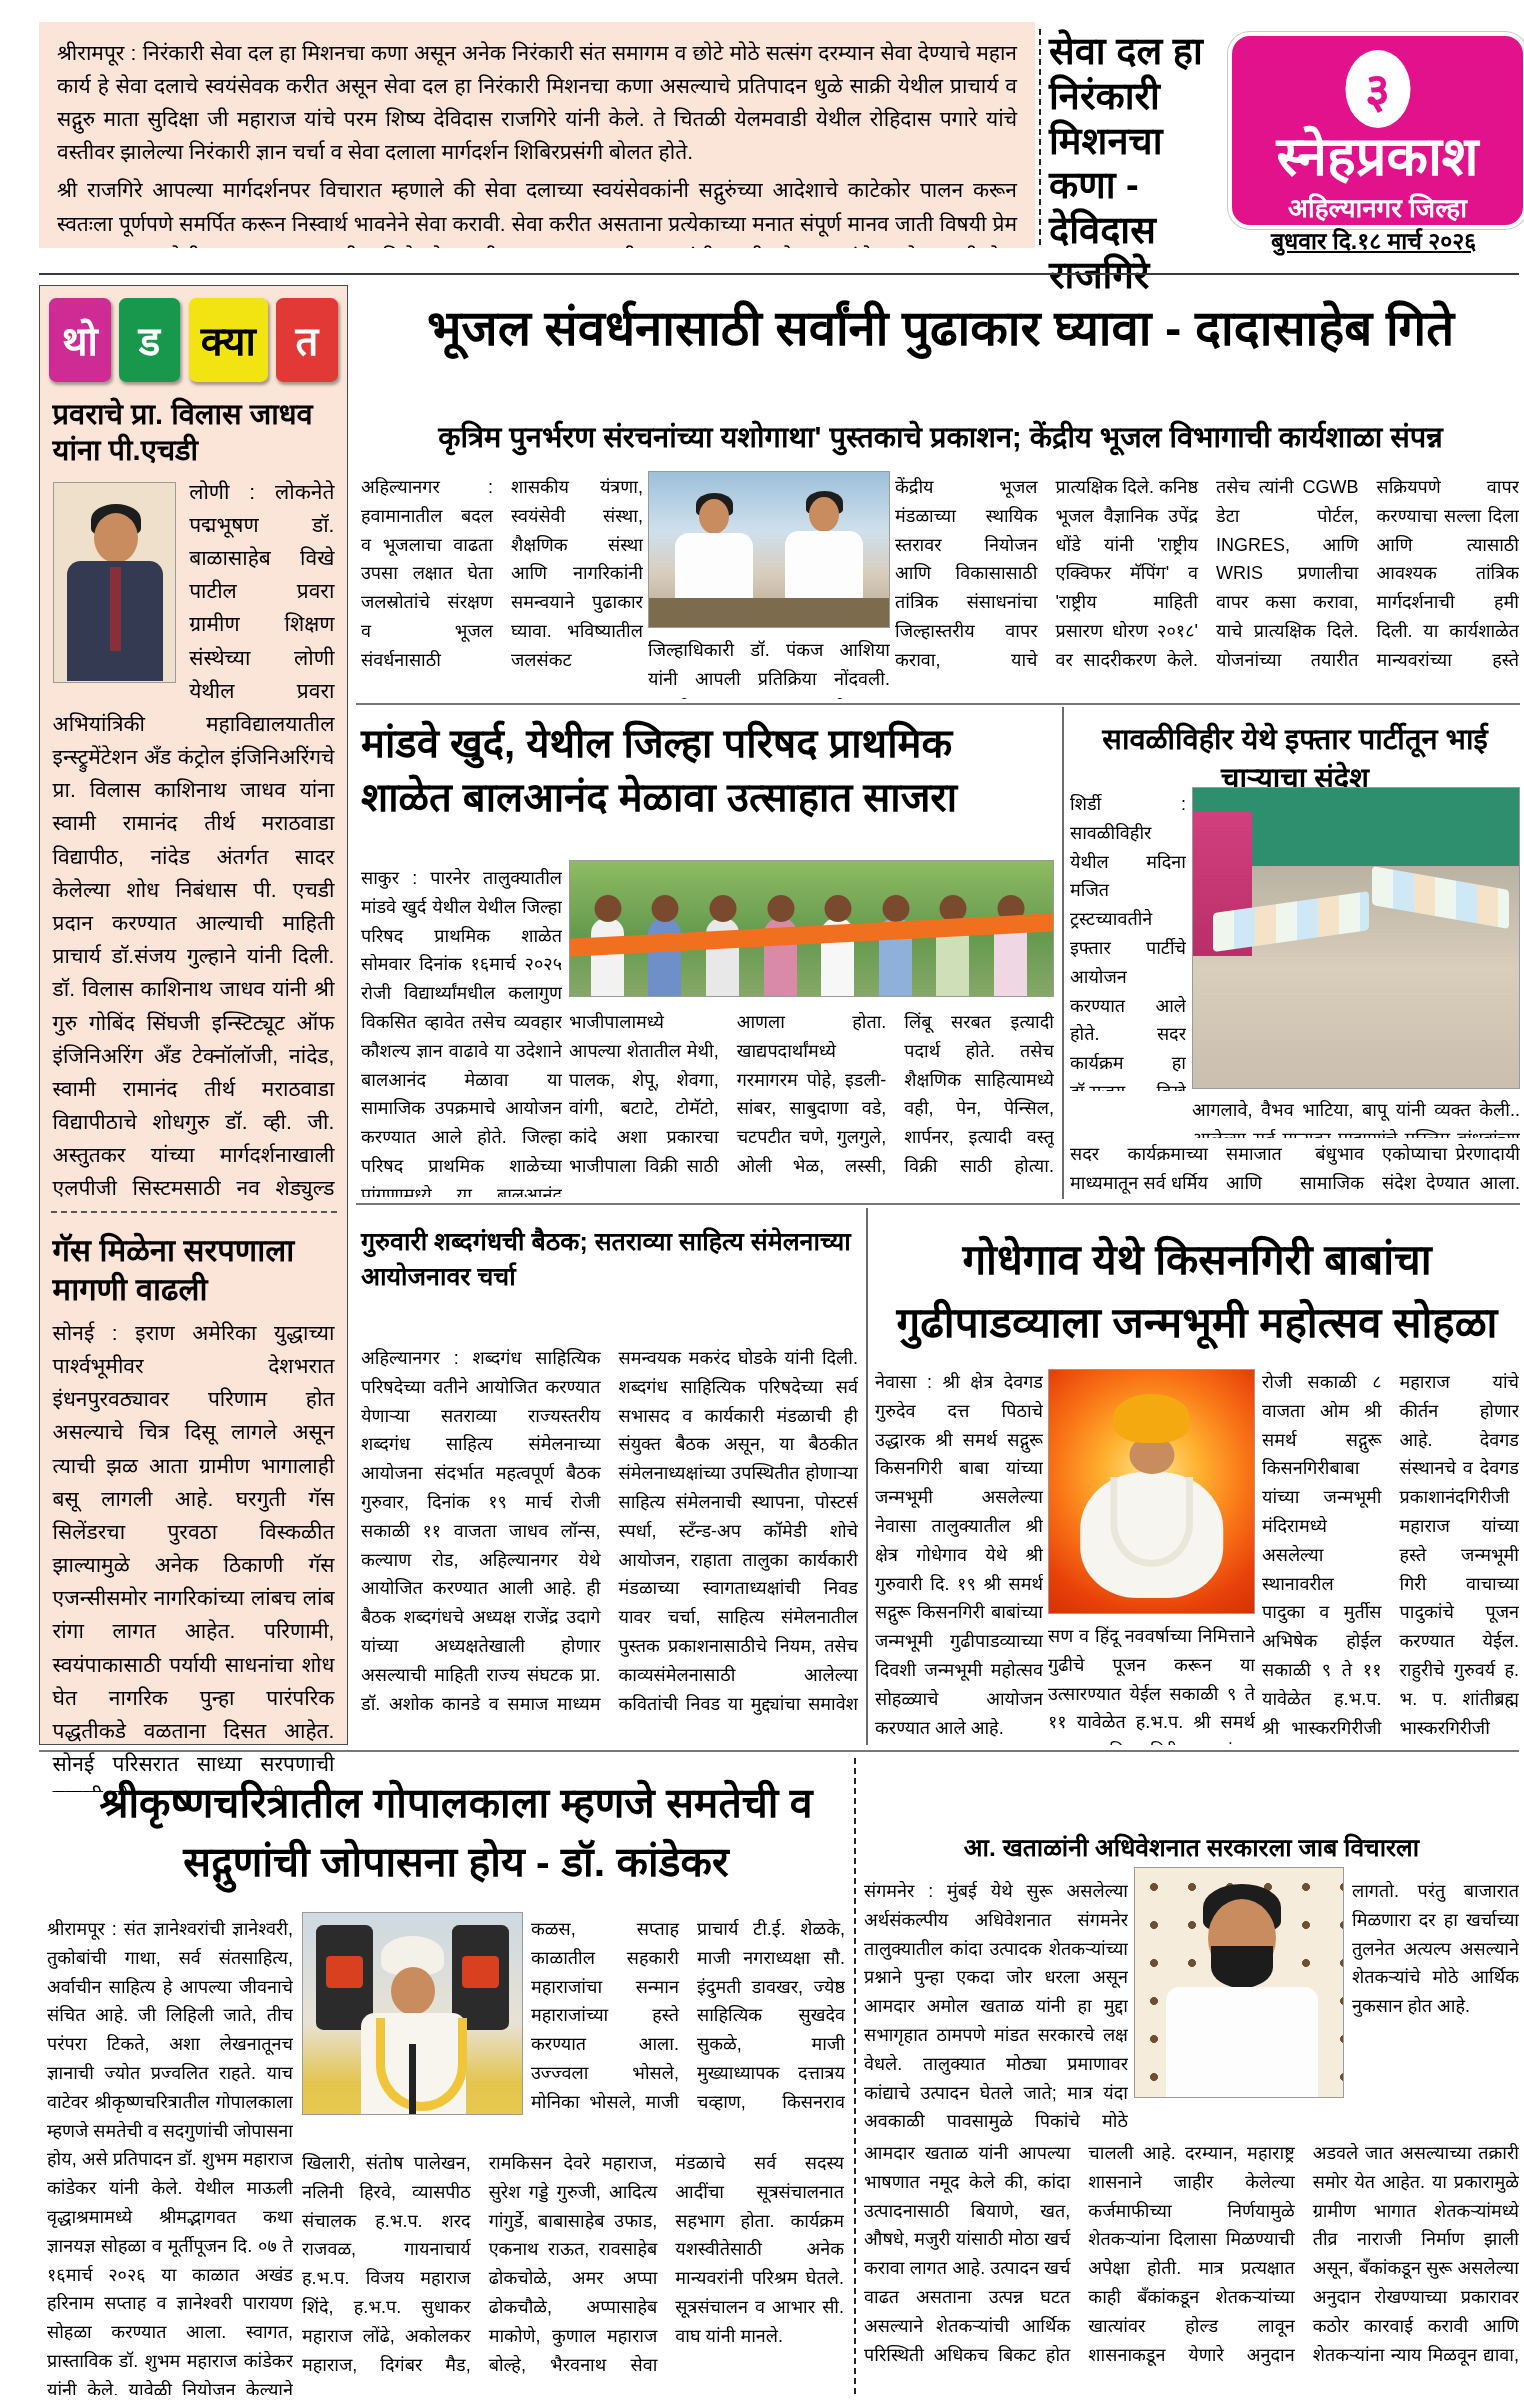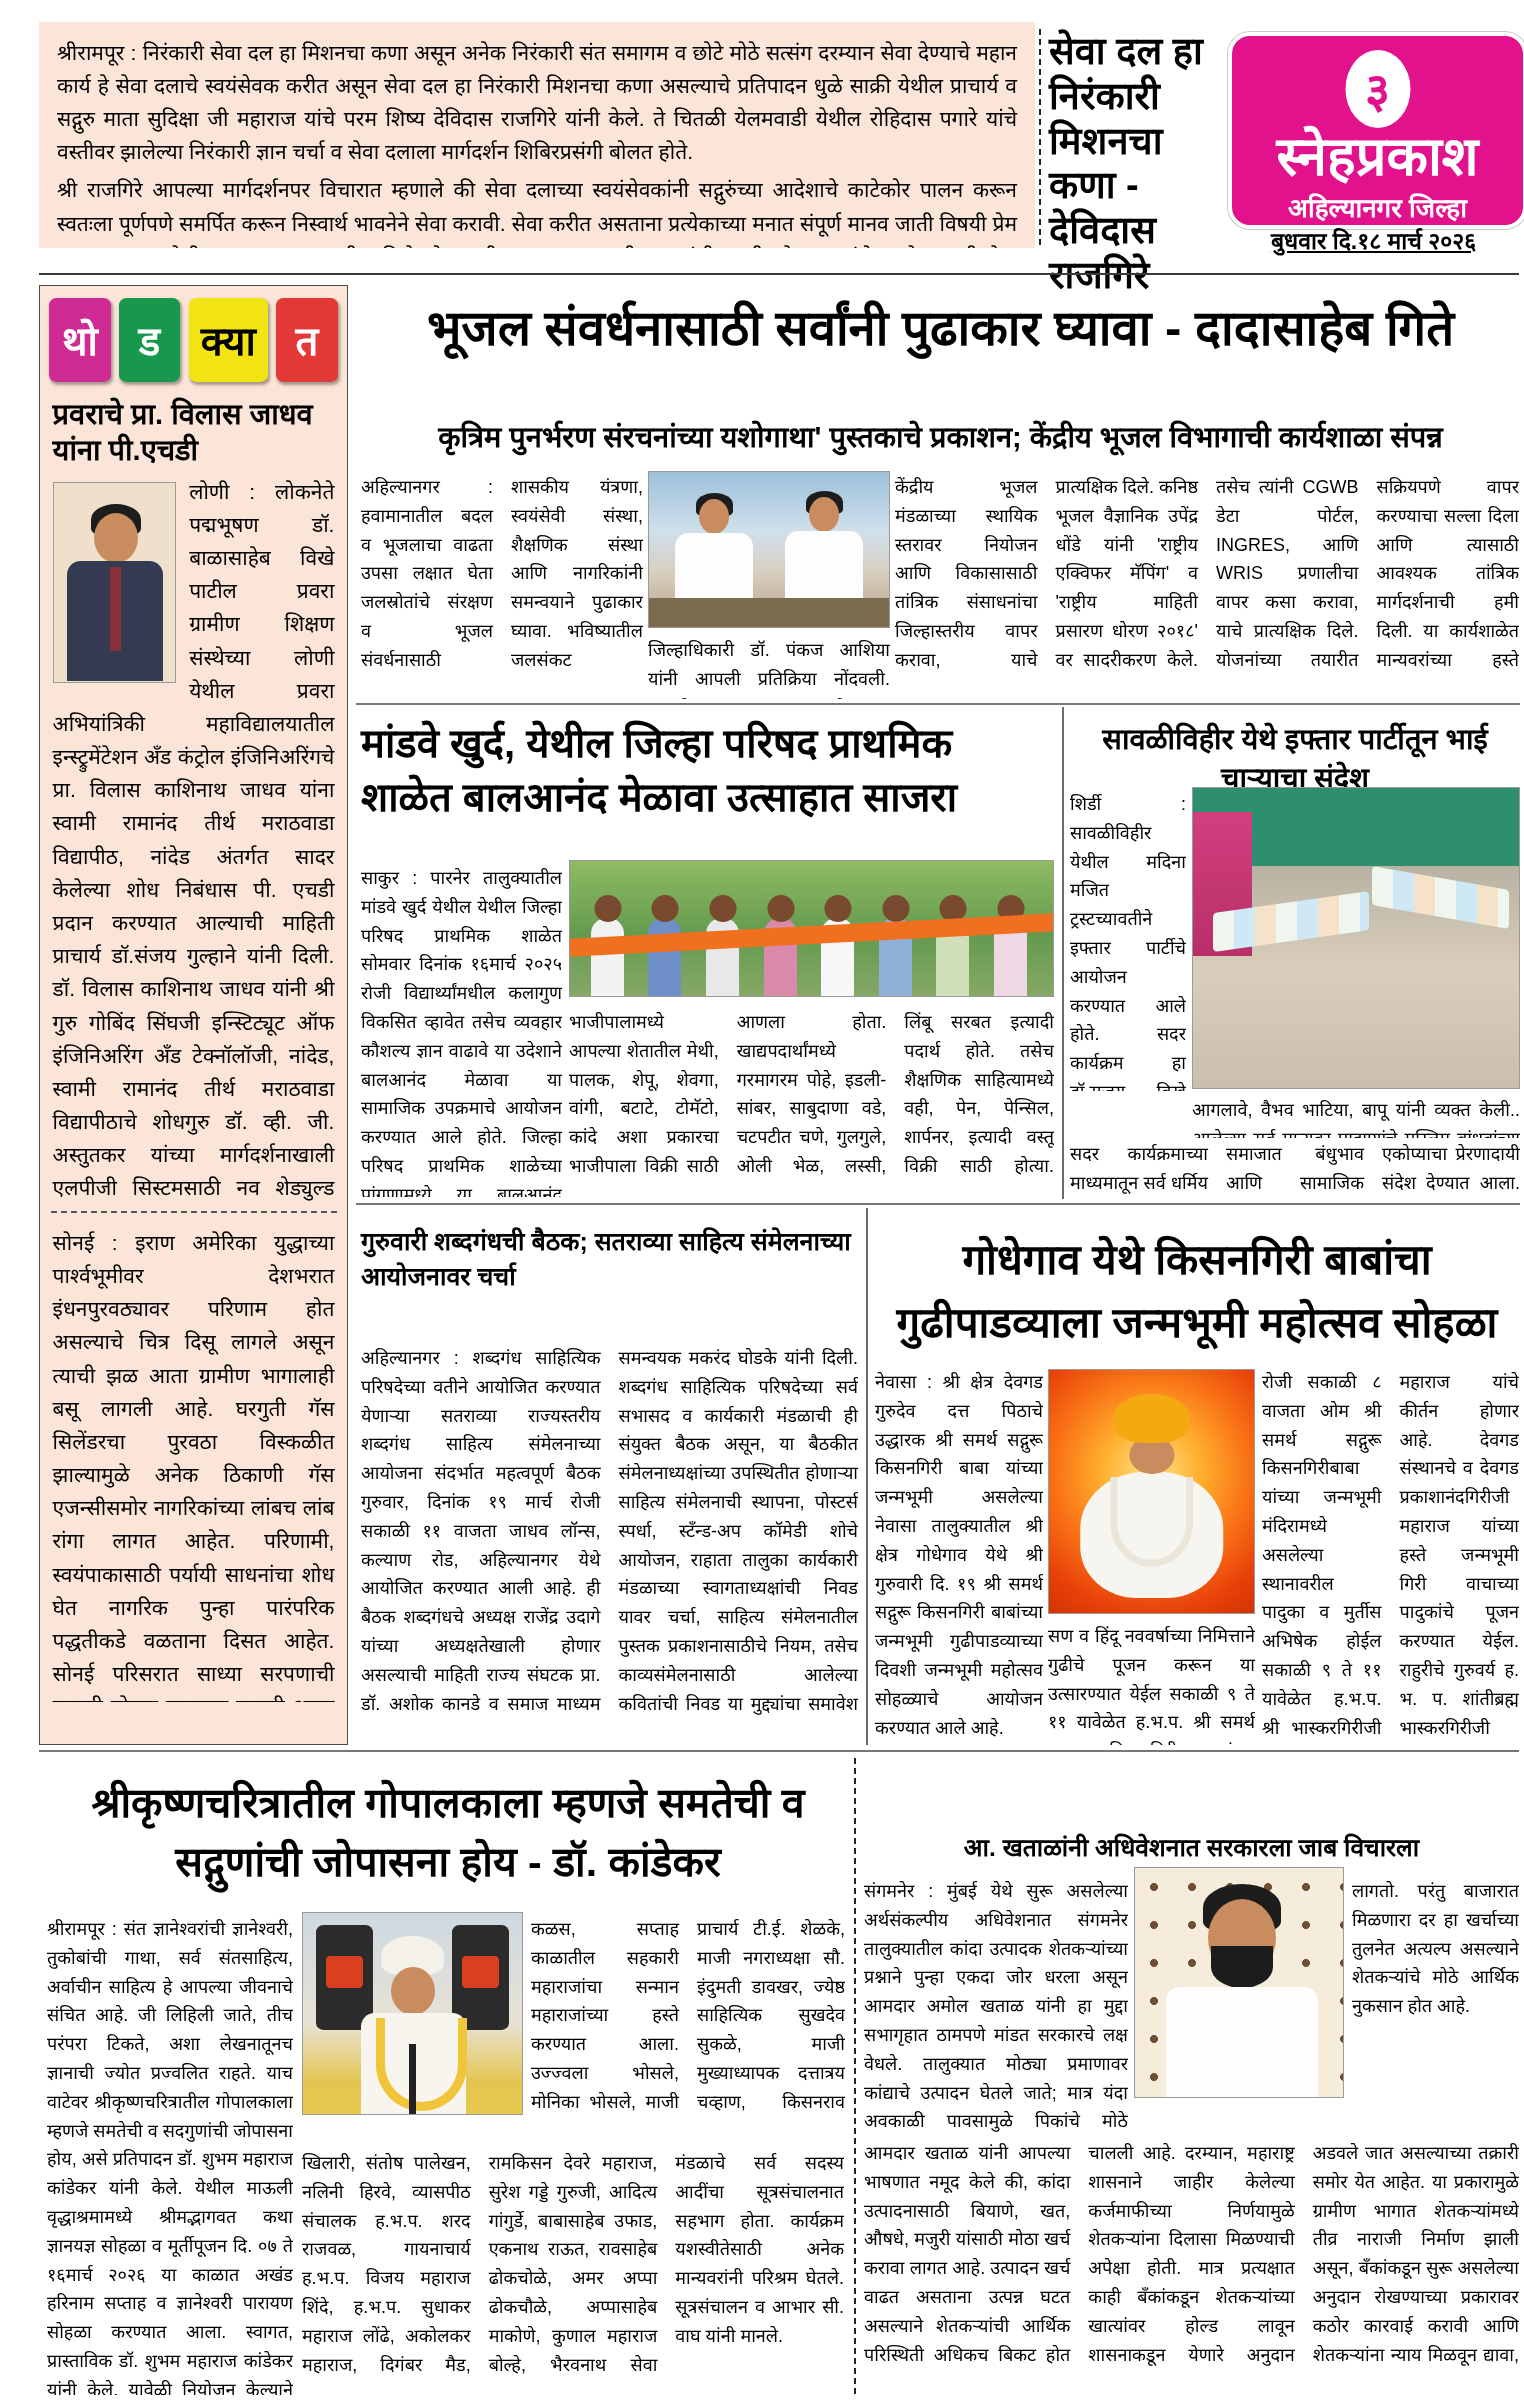"गॅस मिळेना सरपणाला मागणी वाढली" div.sb-head { html: none -> <div>गॅस मिळेना सरपणाला मागणी वाढली</div> }
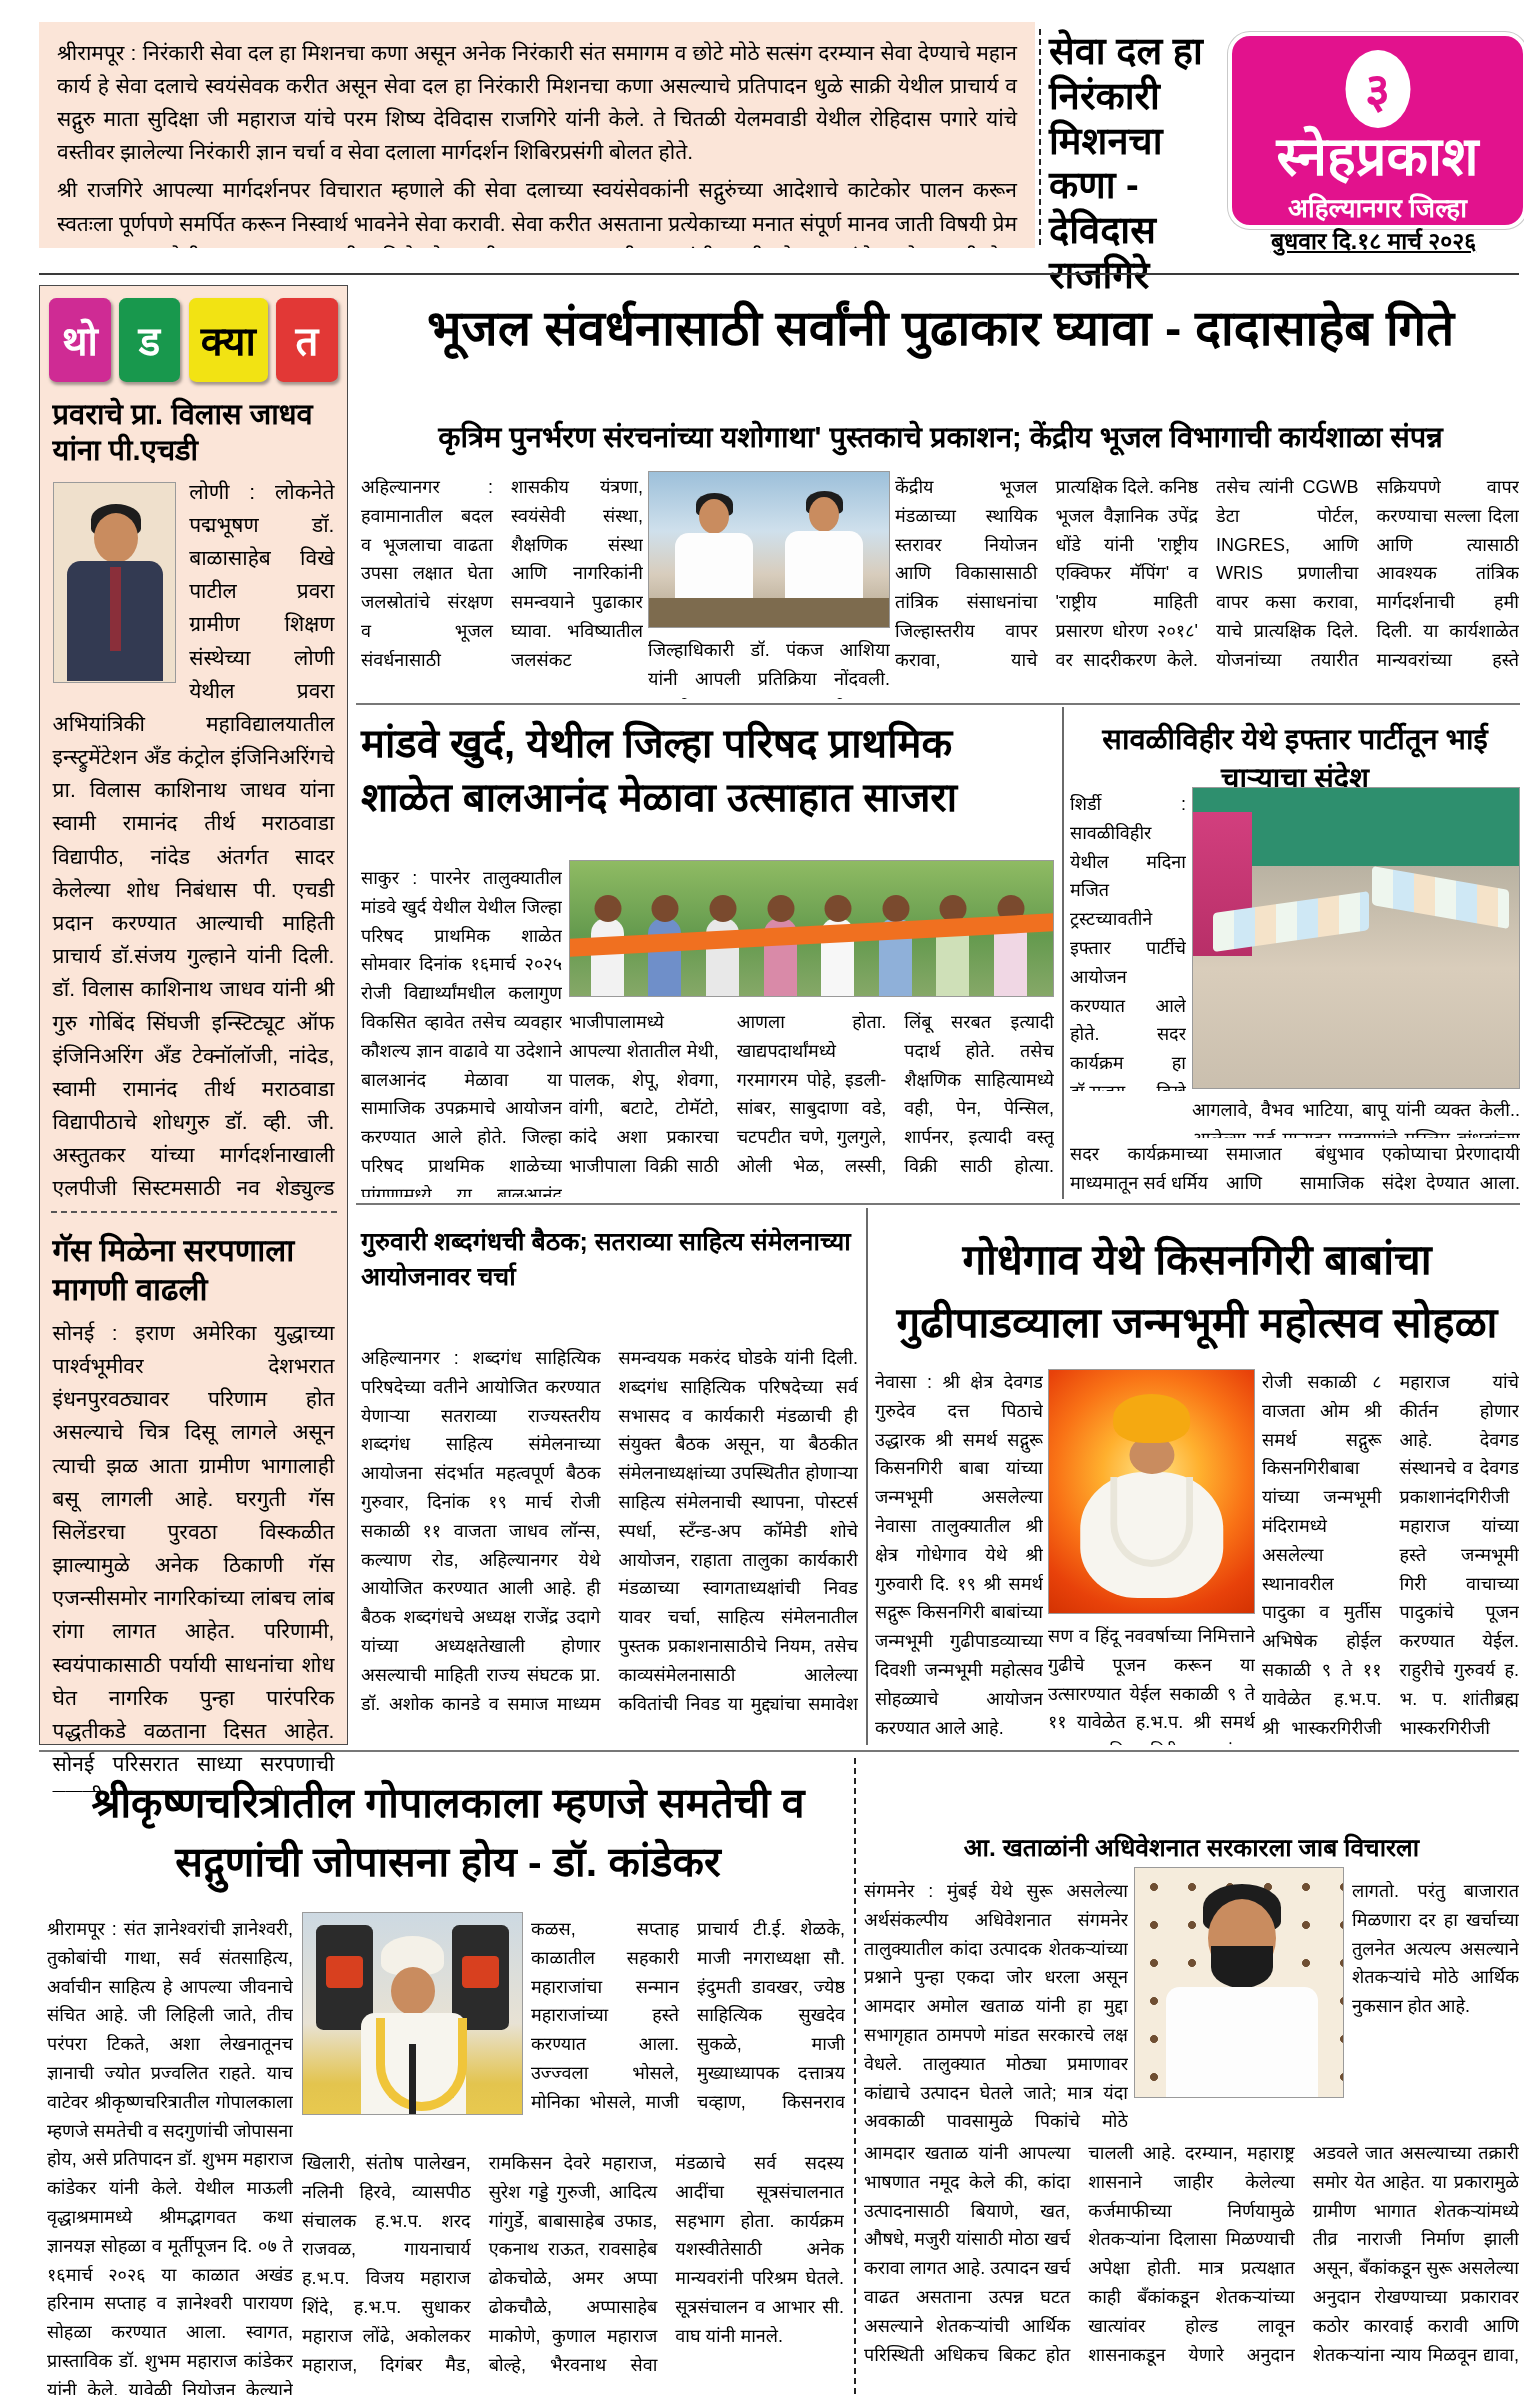"श्रीकृष्णचरित्रातील गोपालकाला म्हणजे" div.abs { left: 48px -> 56px }
